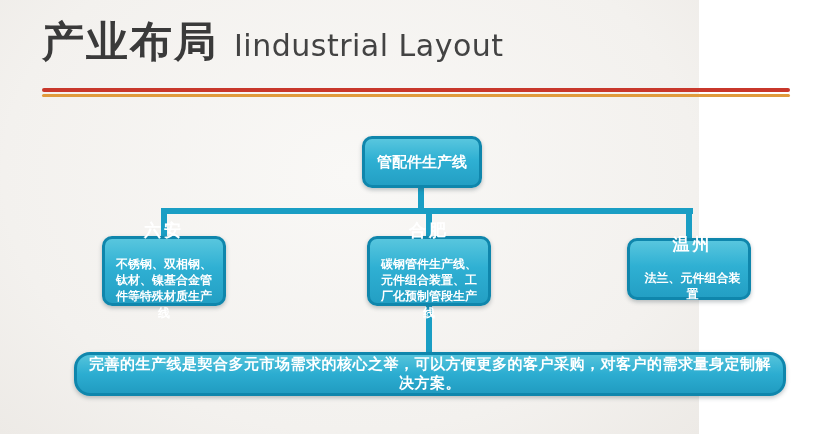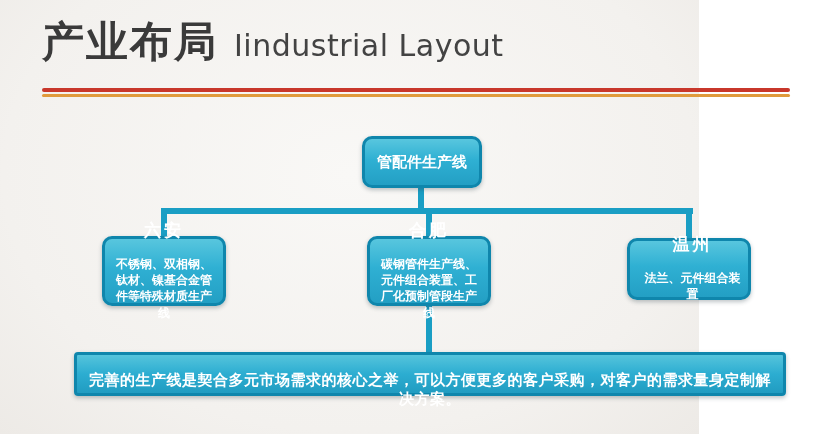"完善的生产线是契合多元市场需求的核心之举，可以方便更多的客户采购，对客户的需求量" .summary-bar { border-radius: 4px -> 16px; padding: 16px 8px -> 0 8px }
